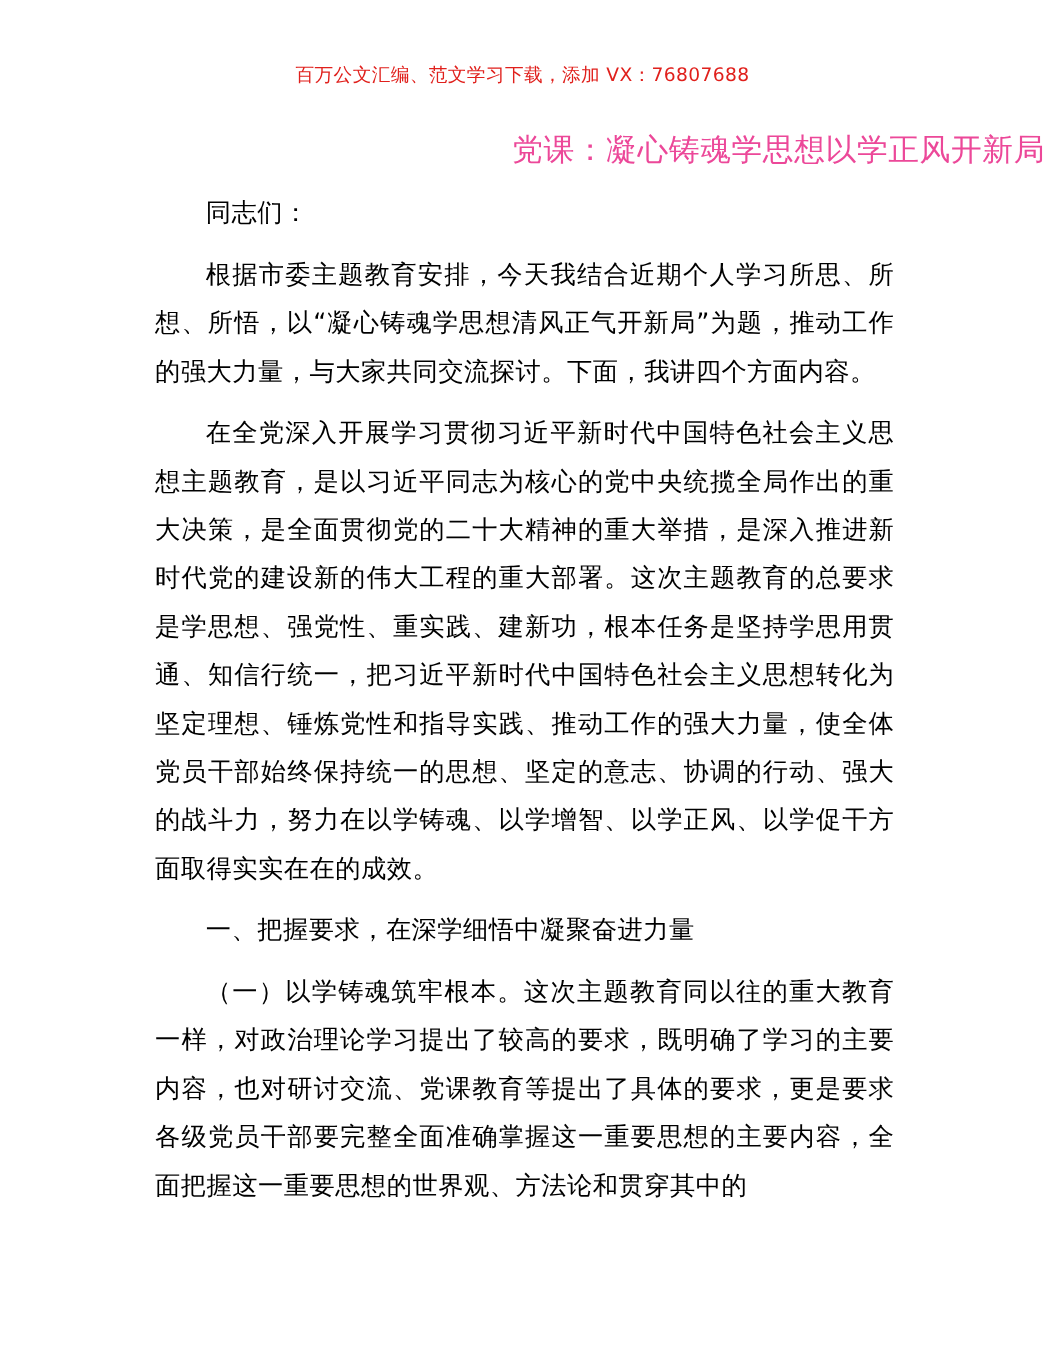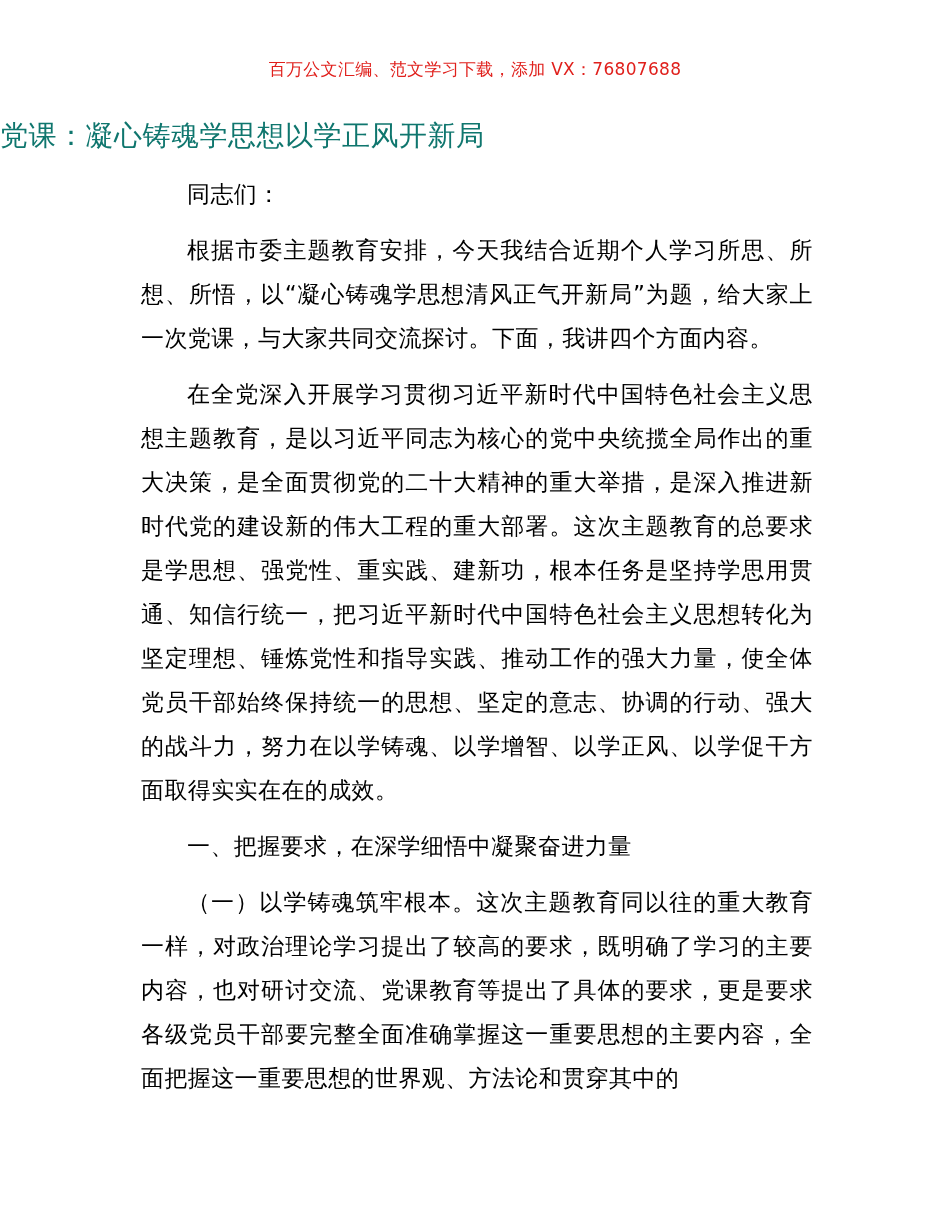"党课：凝心铸魂学思想以学正风开新局" .doc-title { color: #0f766e -> #ec4899; text-align: left -> right }
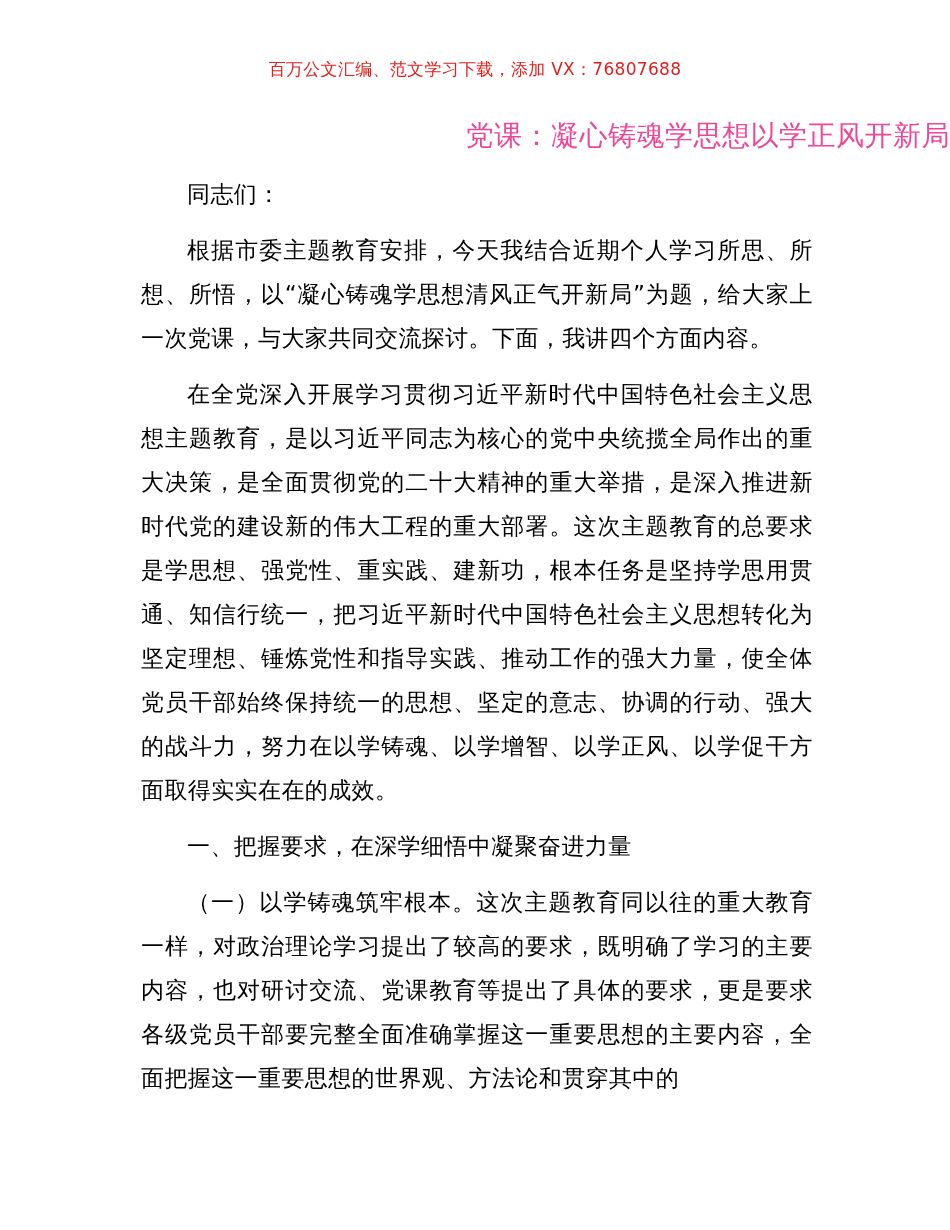"根据市委主题教育安排，今天我结合近期个人学习所思、所想、所悟，以“凝心铸魂学思想" p.p { text: 给大家上一次党课 -> 推动工作的强大力量 }
